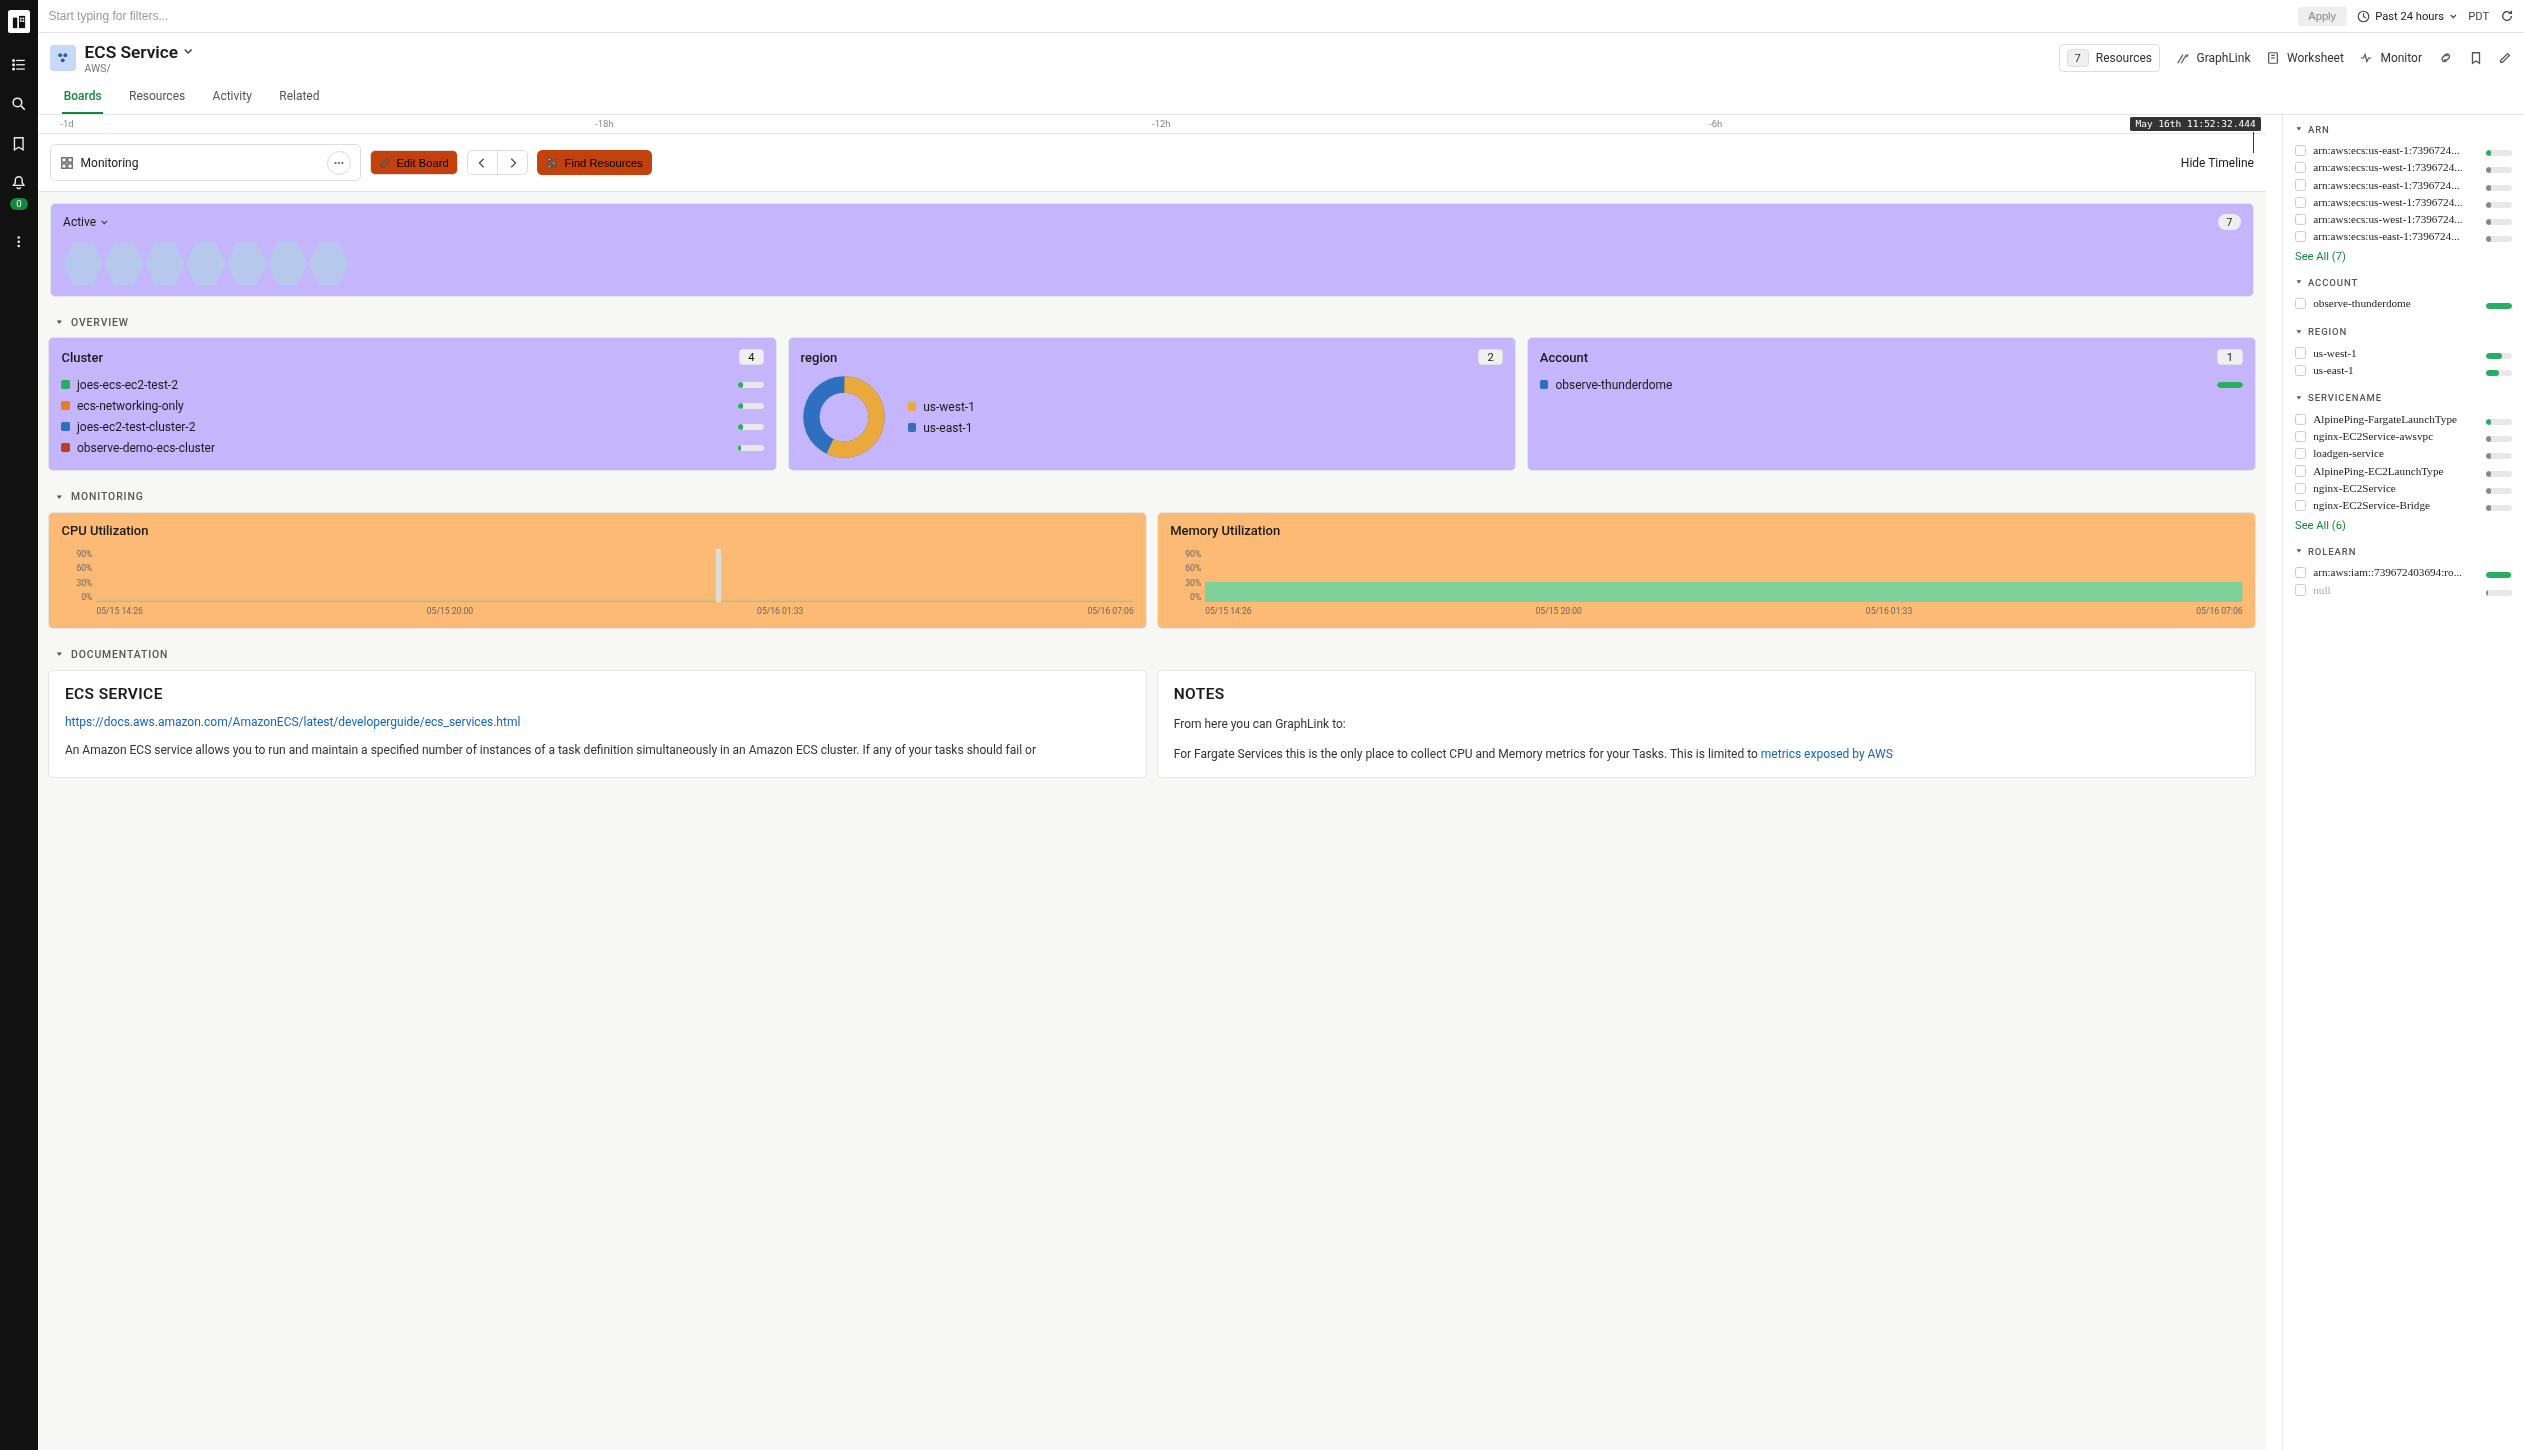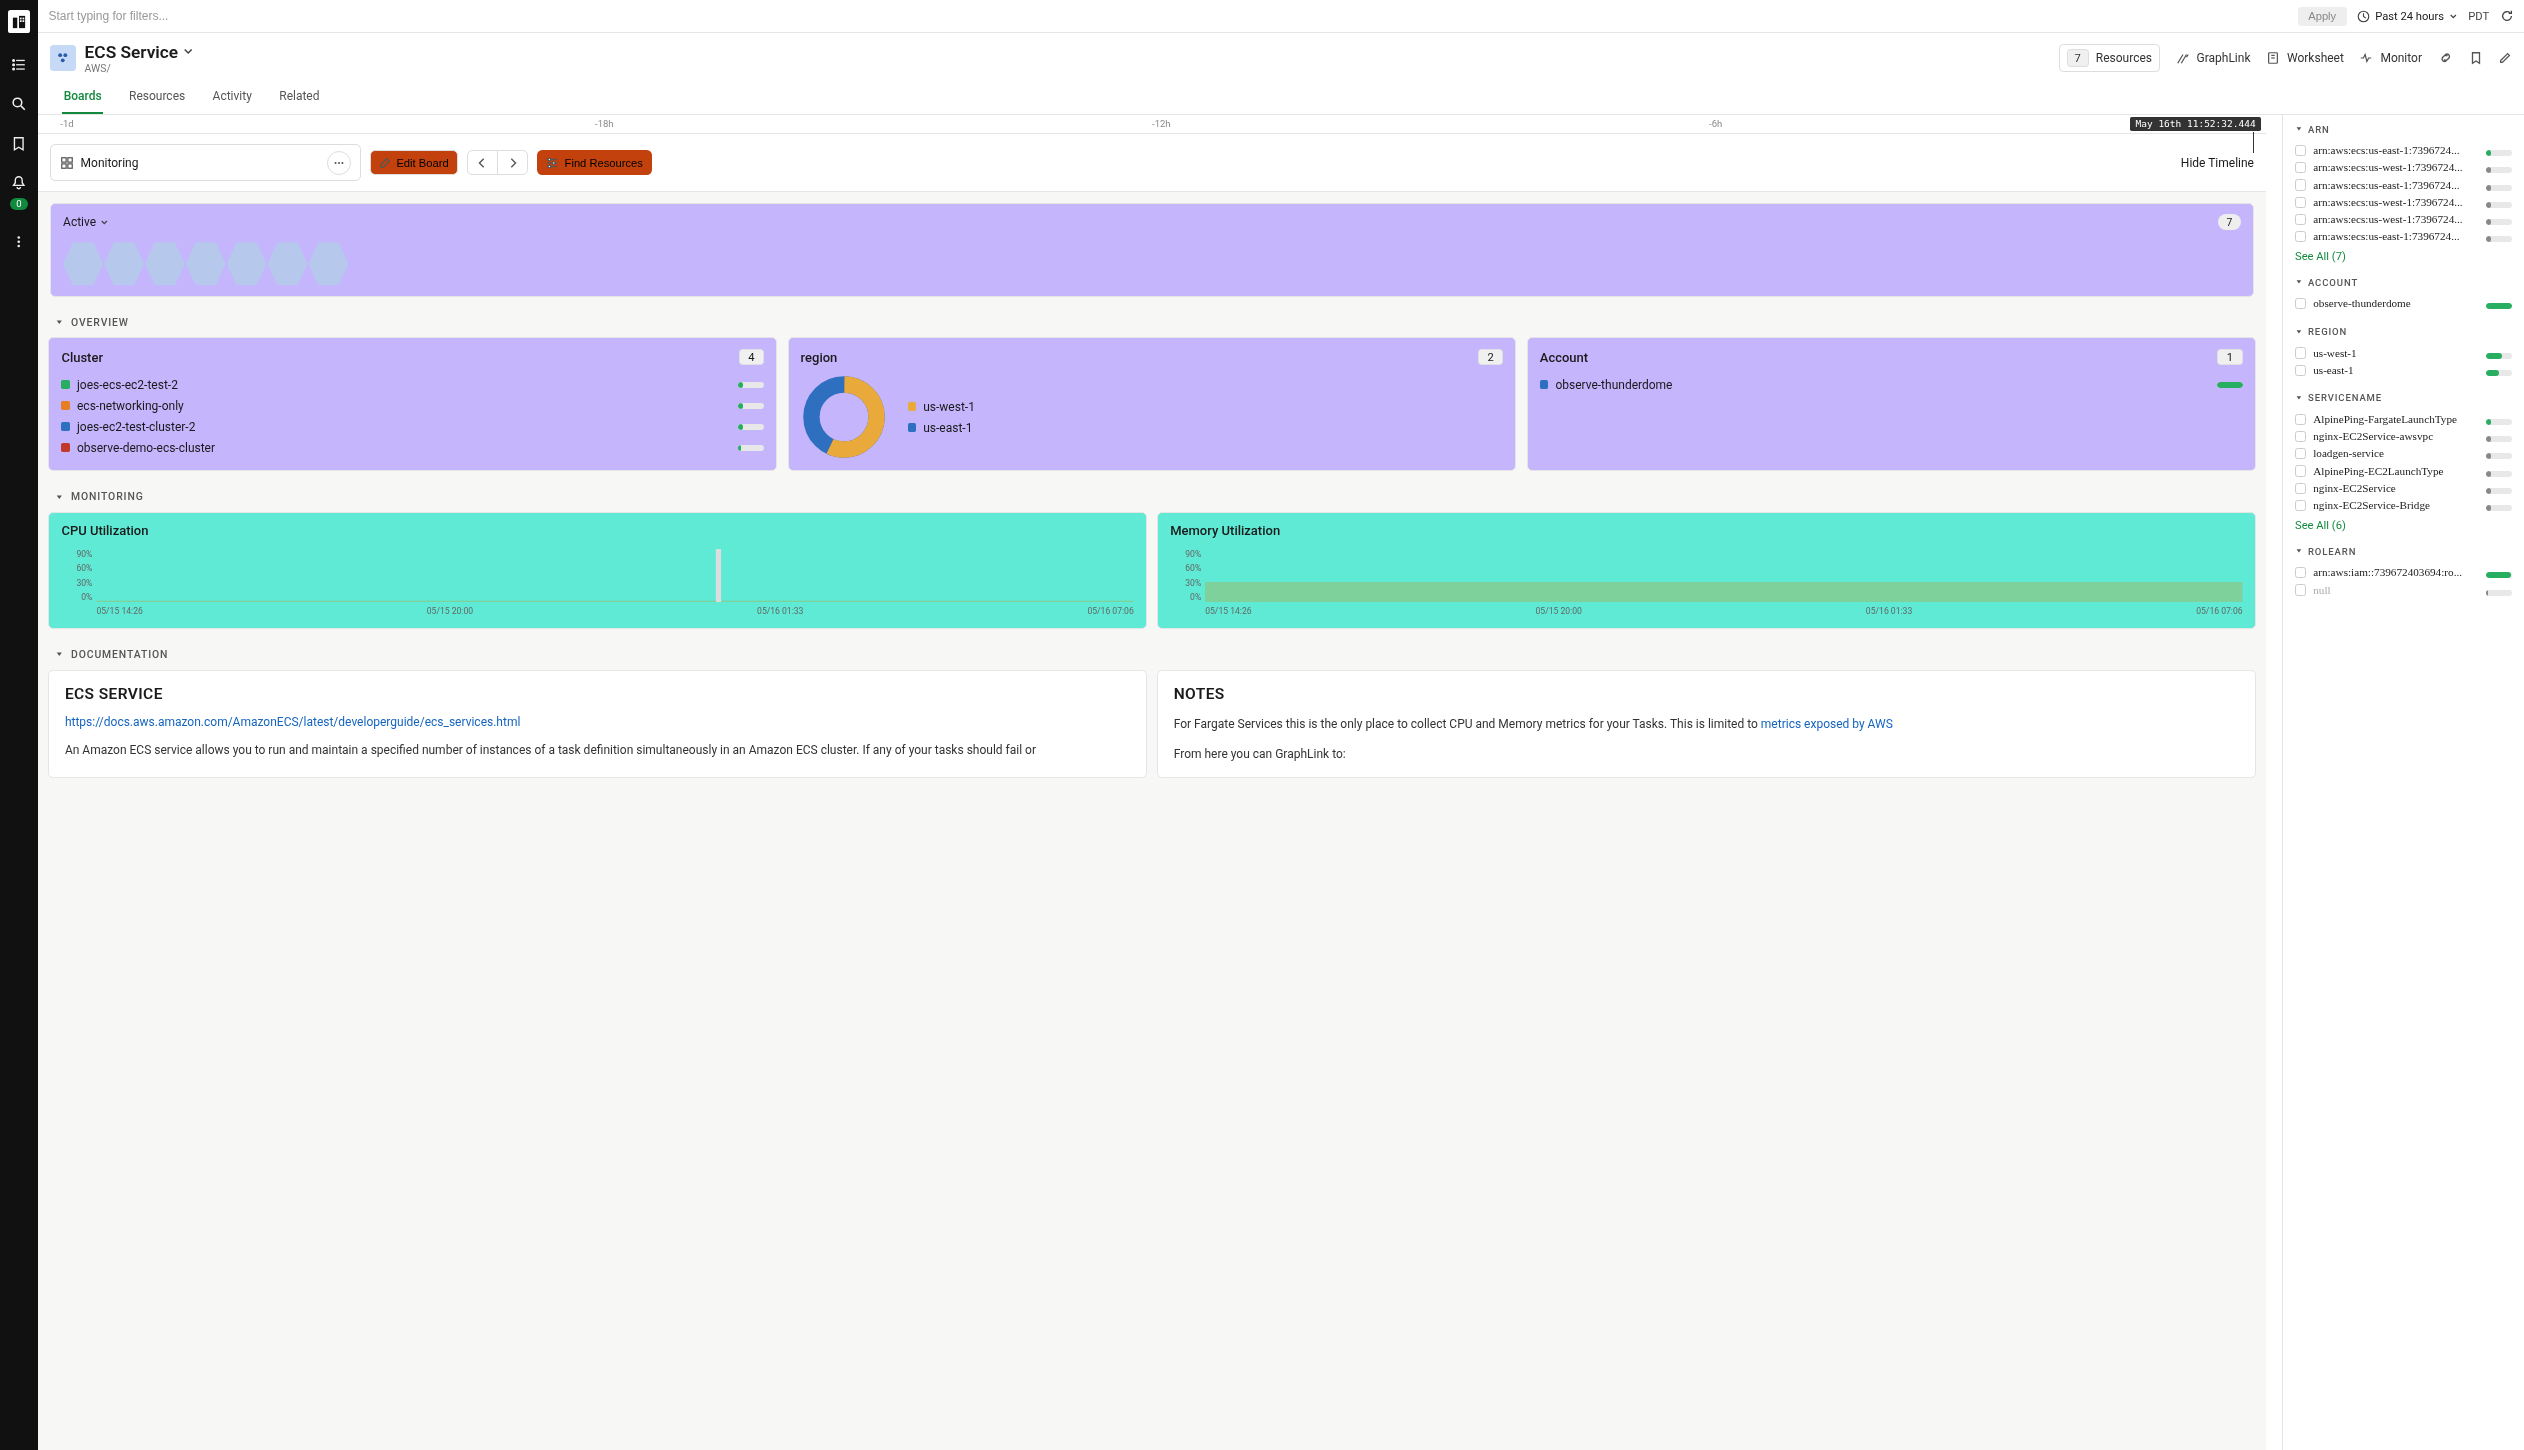"CPU Utilization" .chart-card { background: #5eead4 -> #fdba74 }
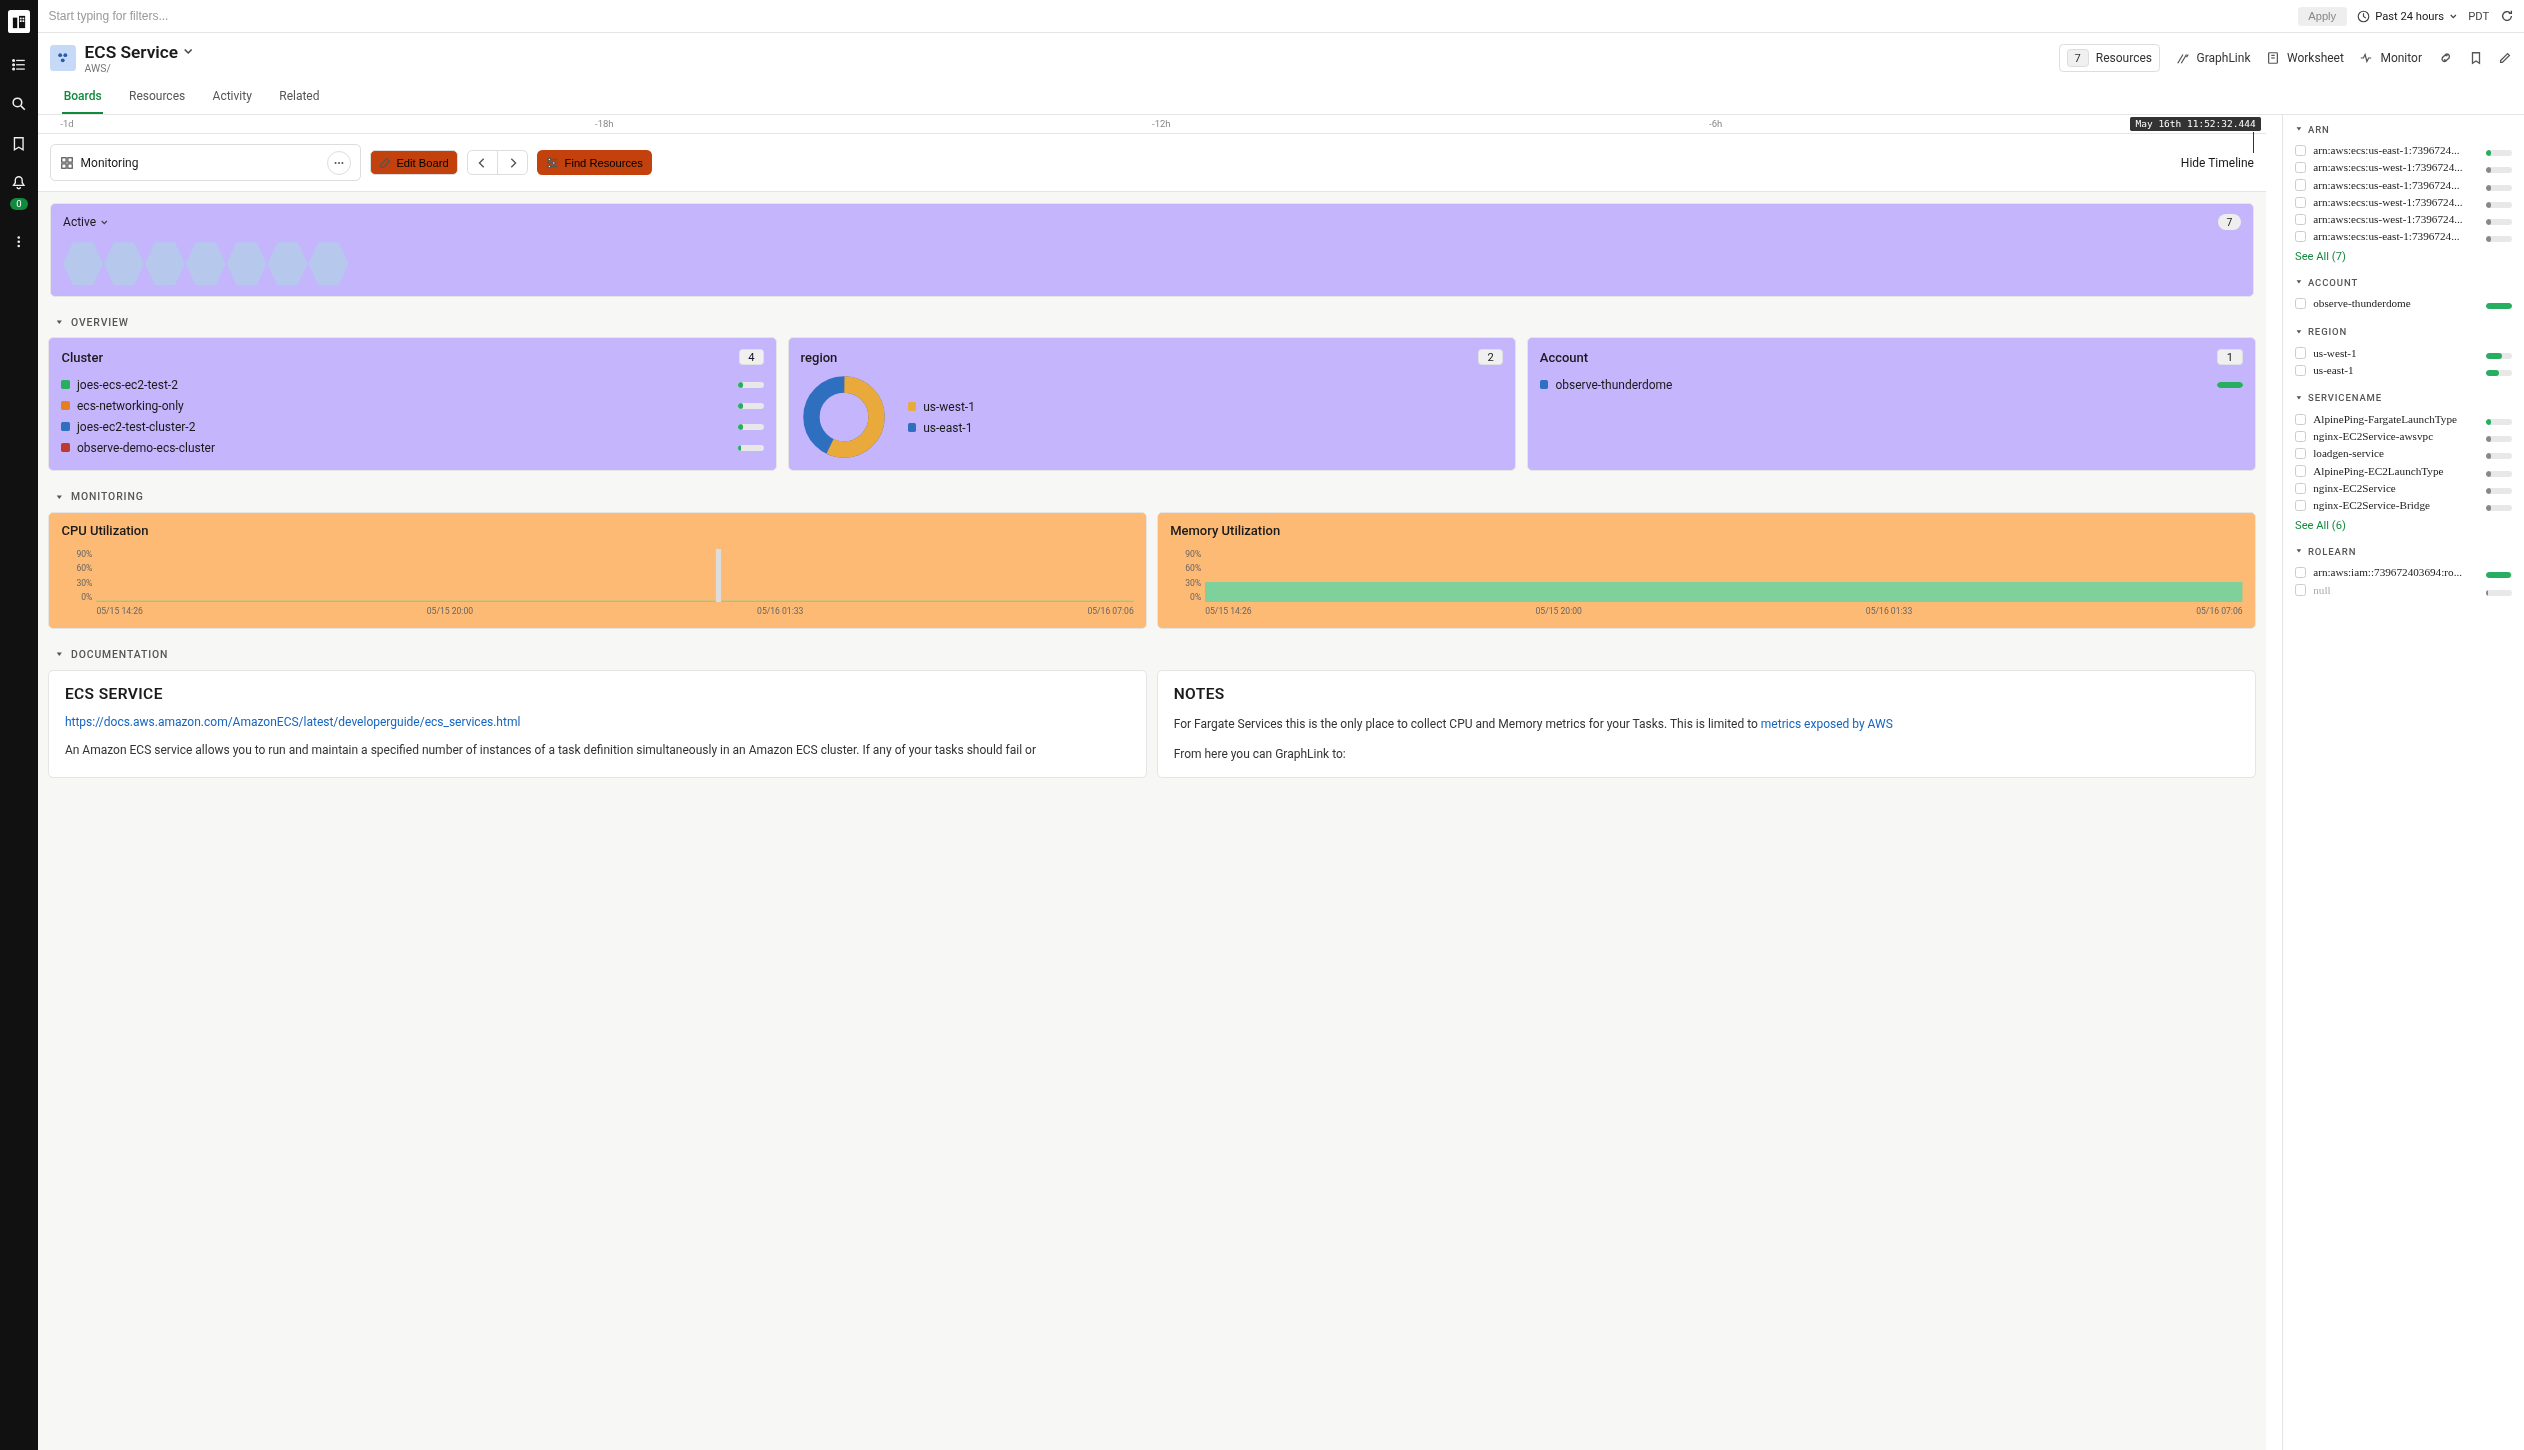"For Fargate Services this is" div.doc-text { order: before "From here you can GraphLink" -> after "From here you can GraphLink" }
